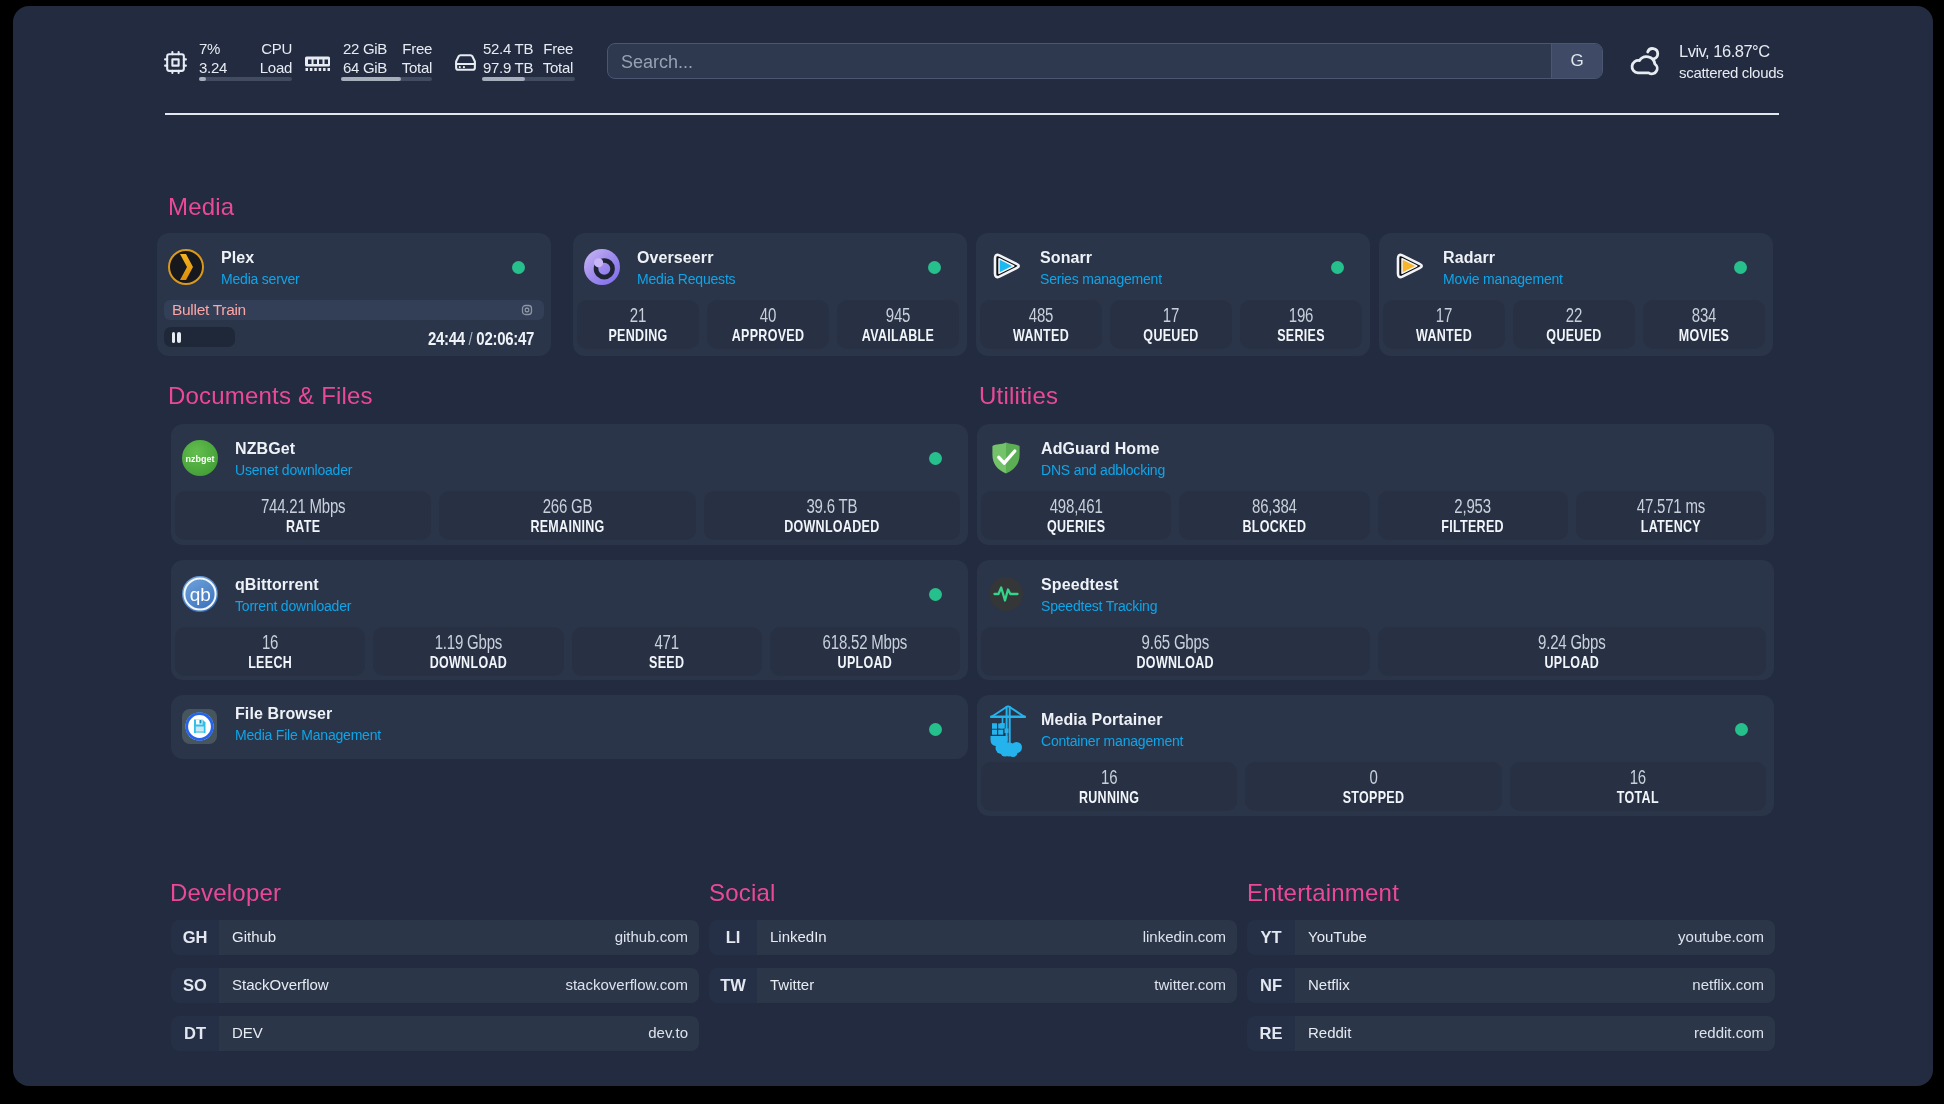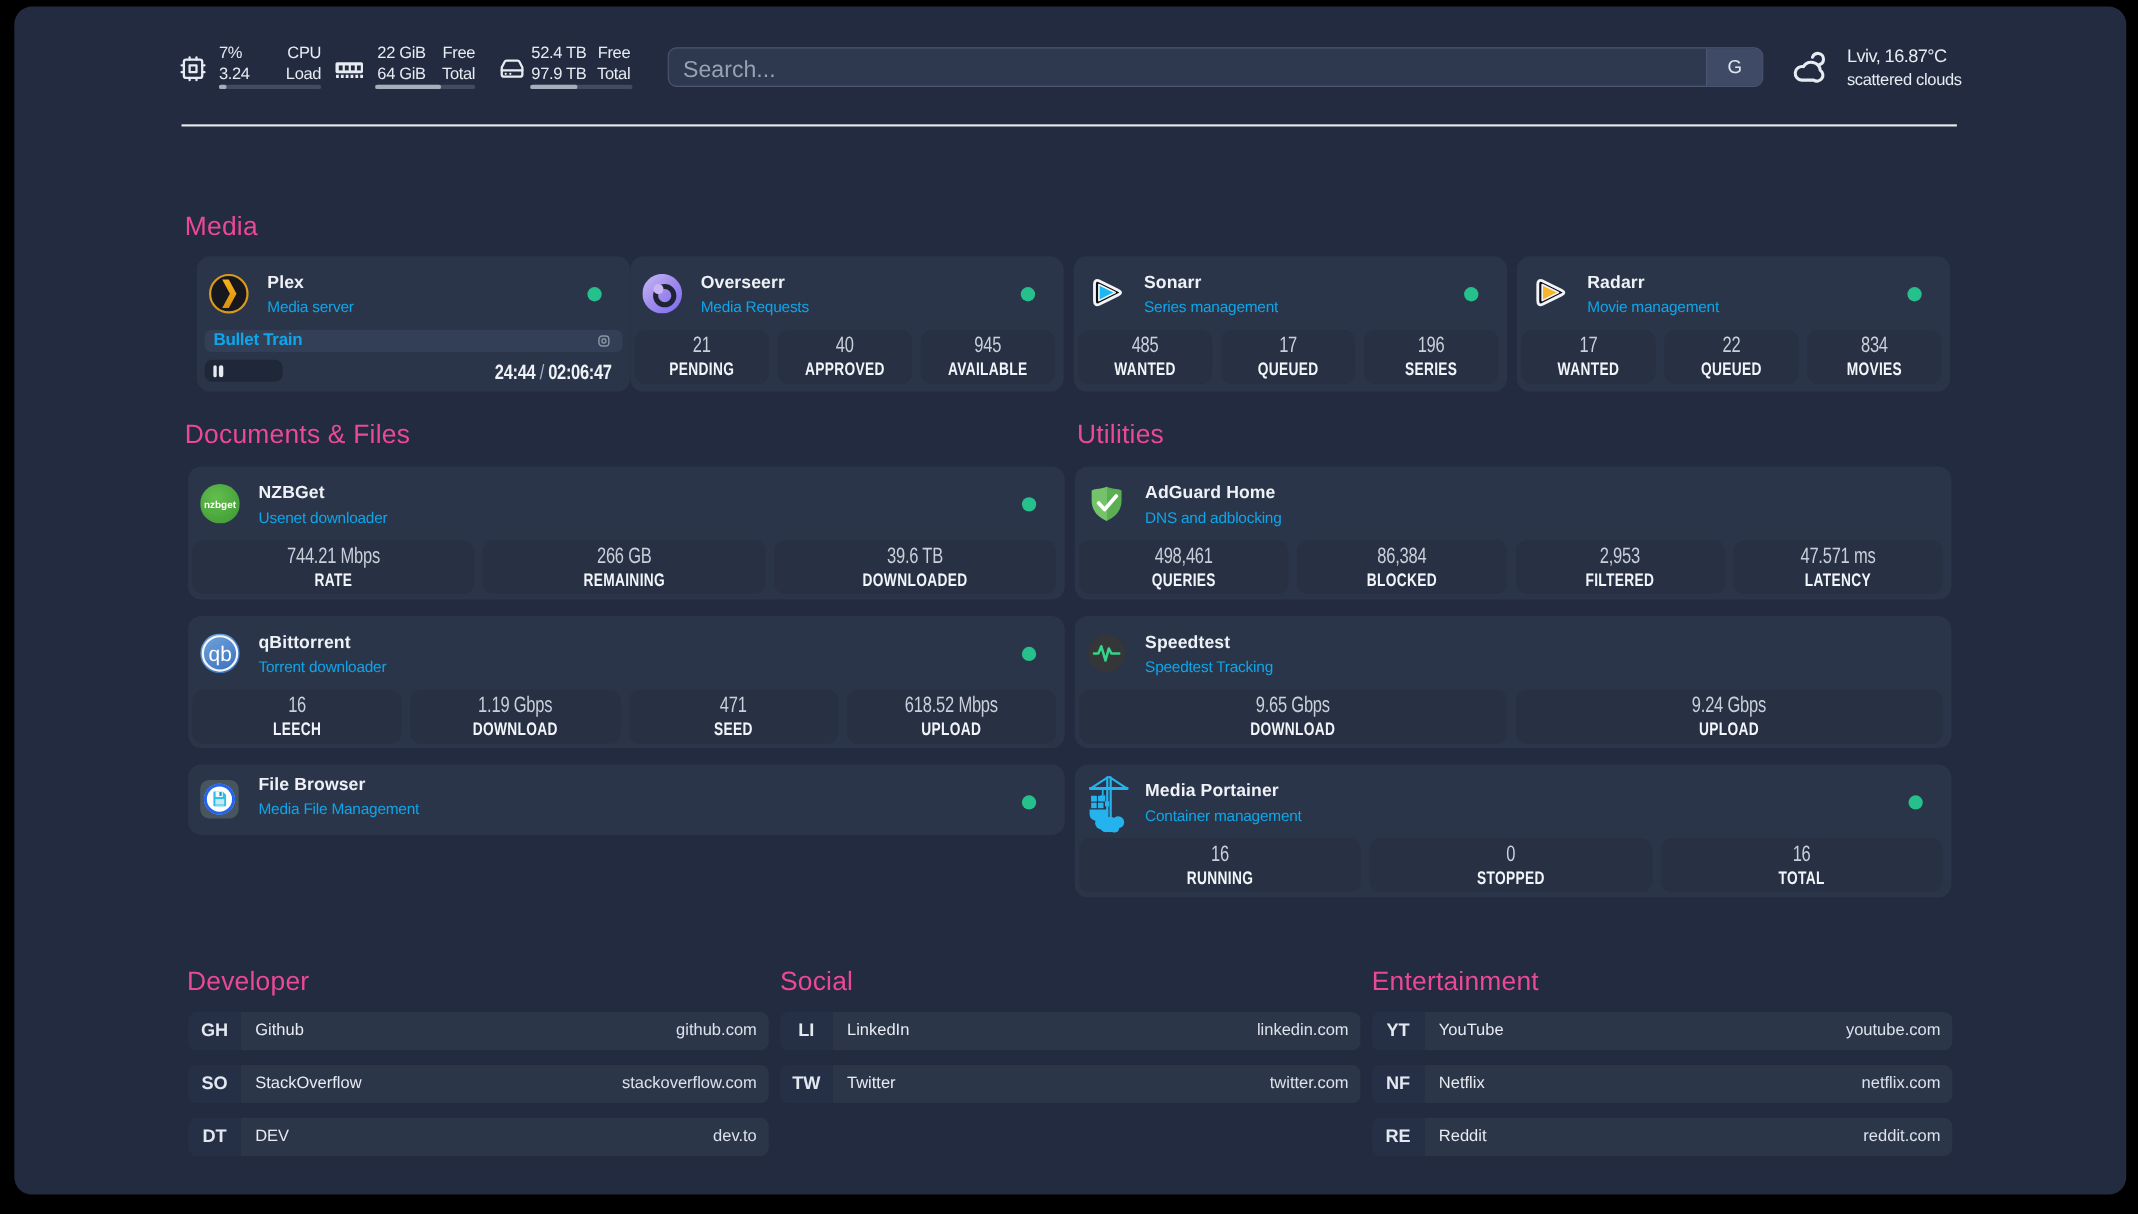"Search..." div.abs { font-size: 21px -> 18px }
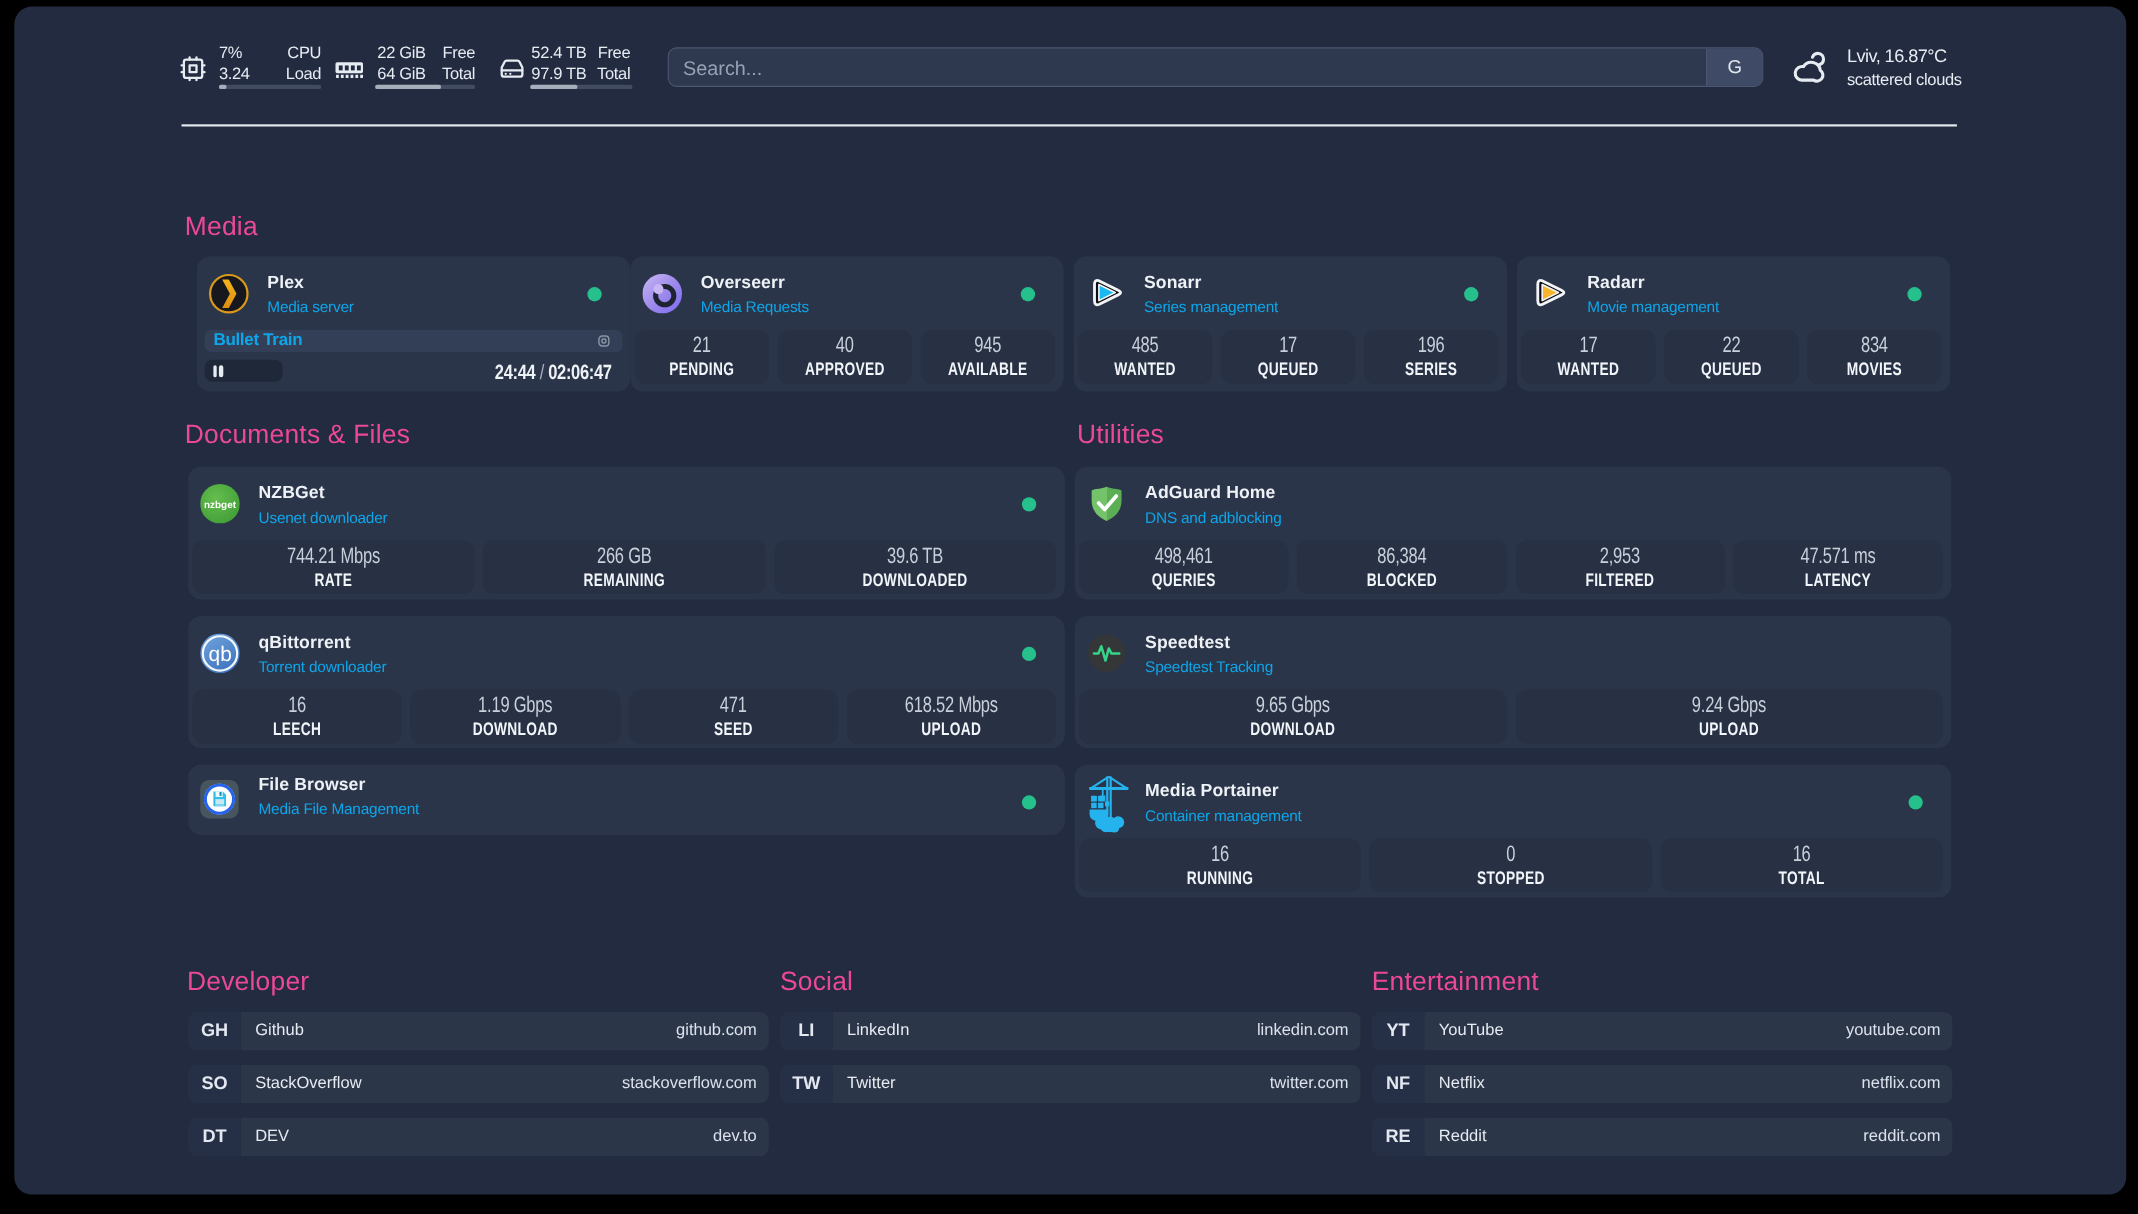"Plex" div.card { left: 166px -> 144px }
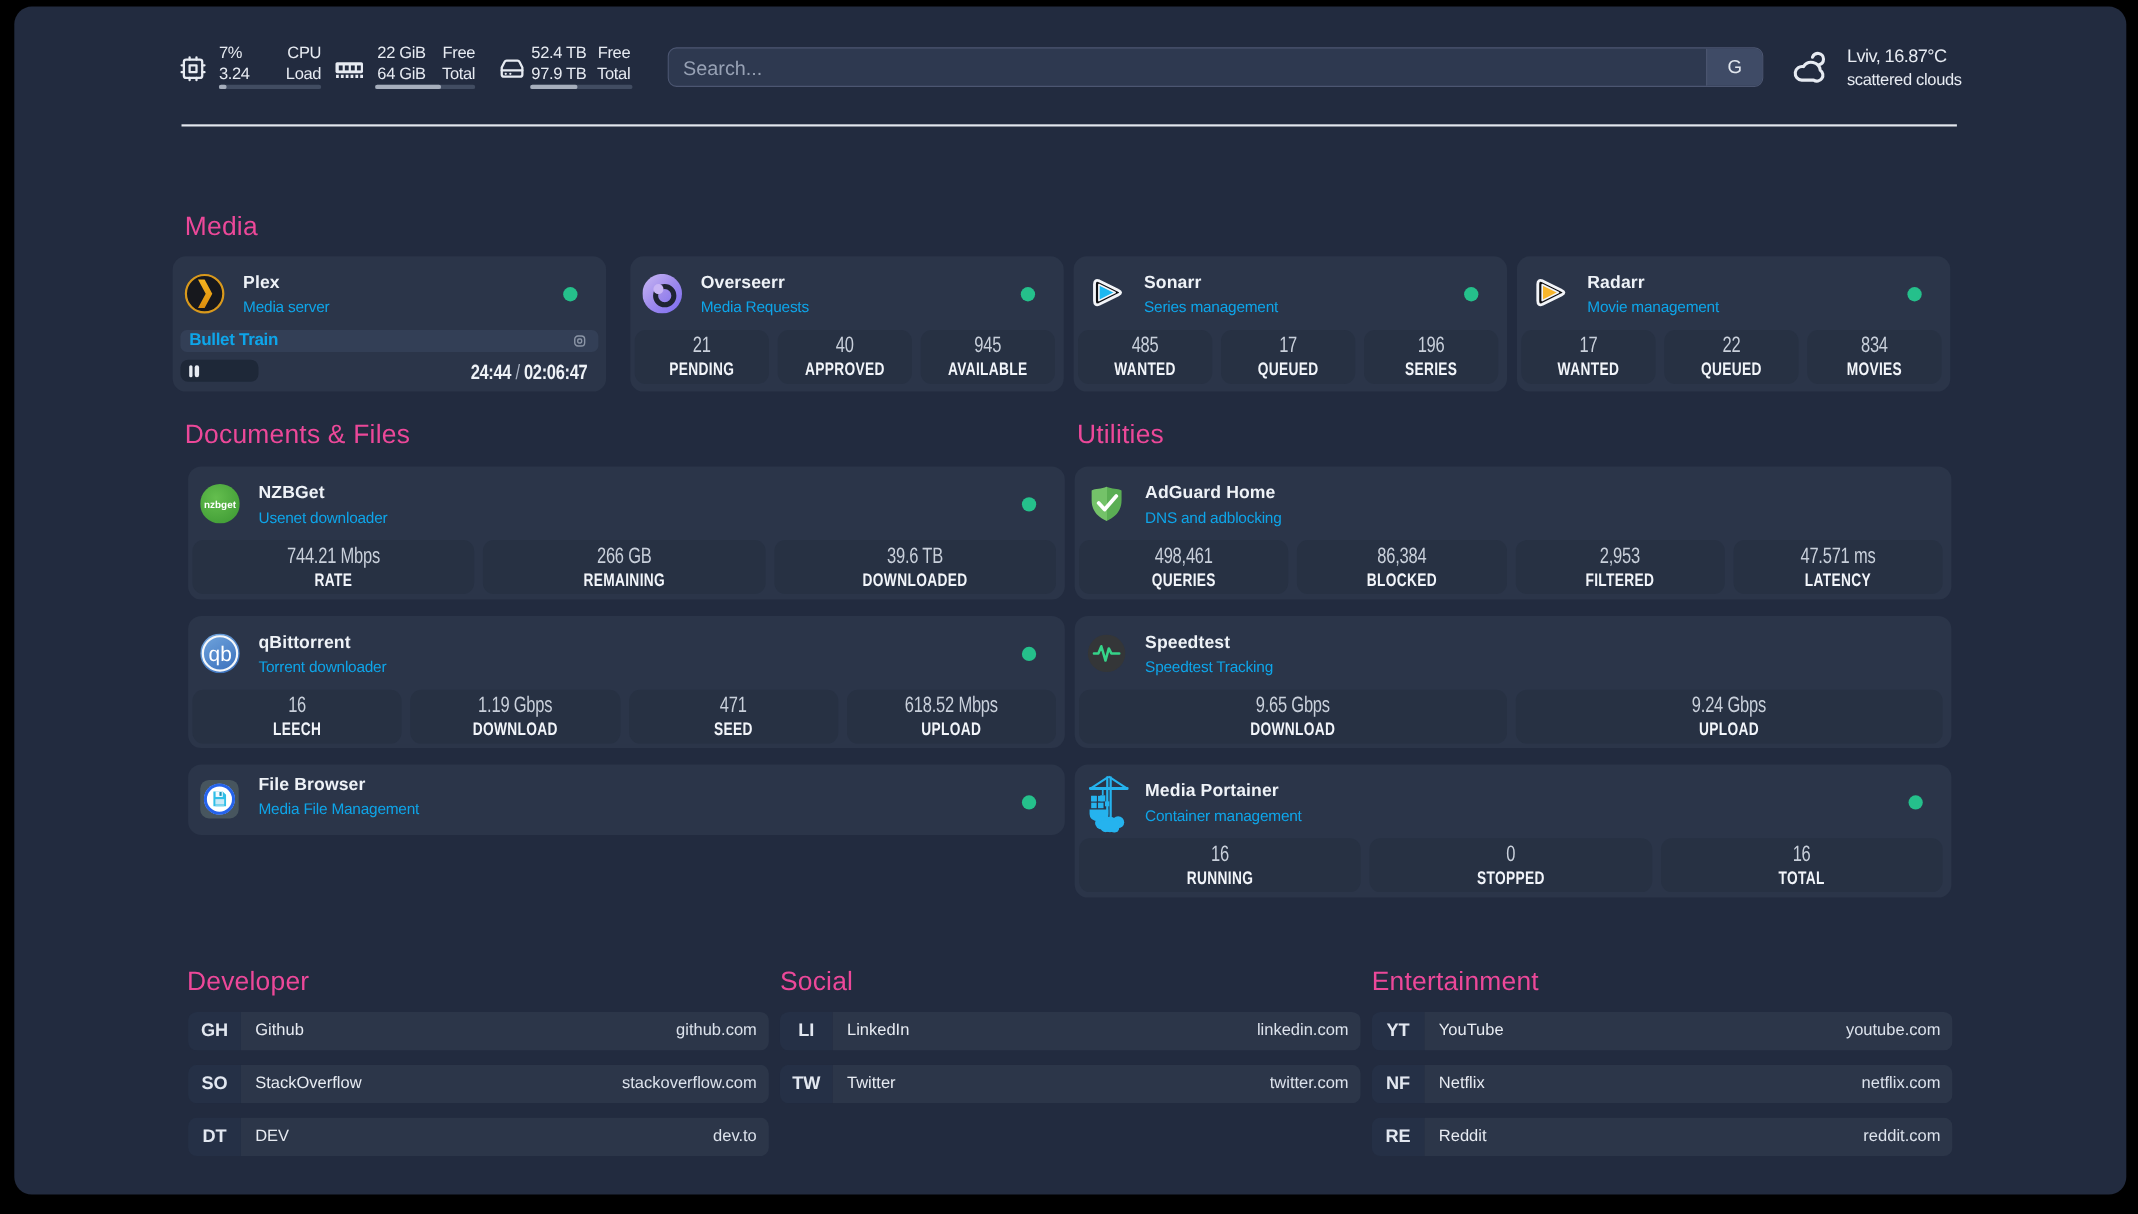"Bullet Train" div.abs { color: #0ea5e9 -> #fca5a5; font-weight: 700 -> 400 }
